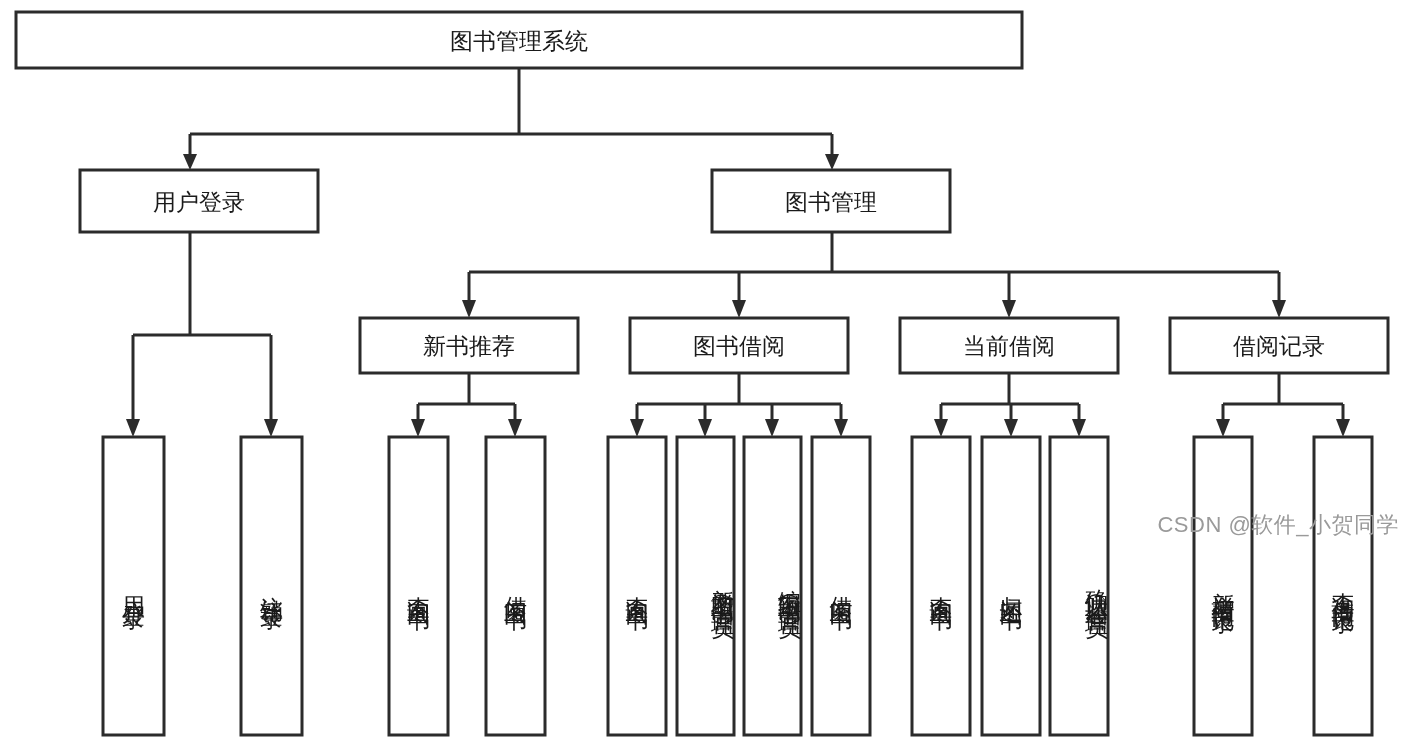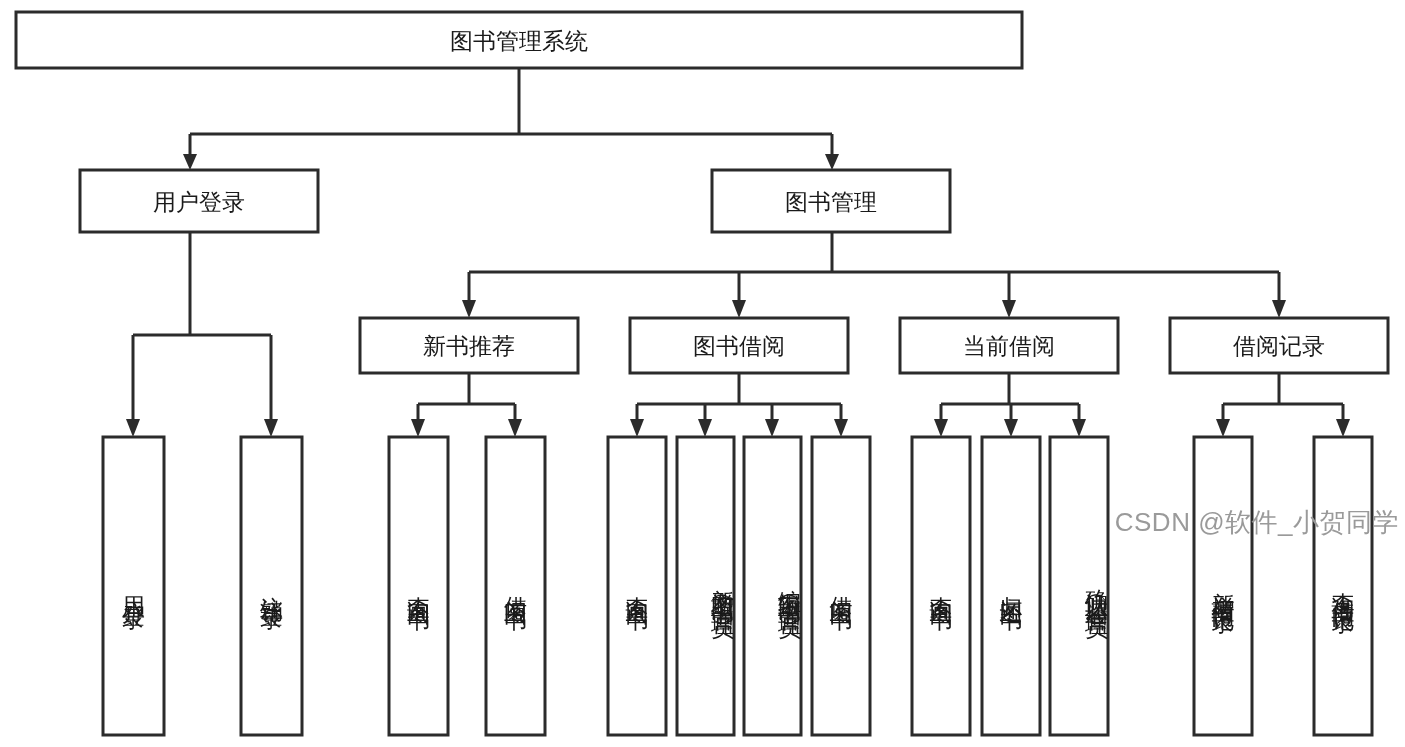"CSDN @软件_小贺同学" .watermark { font-size: 26px -> 22px }
